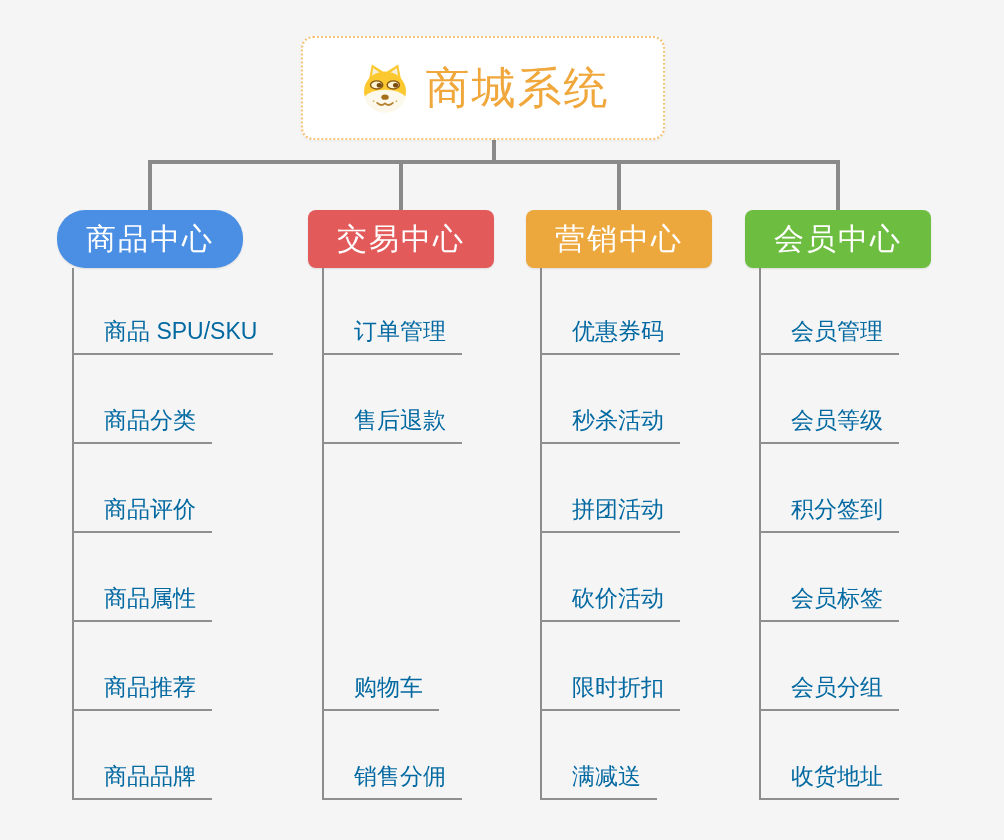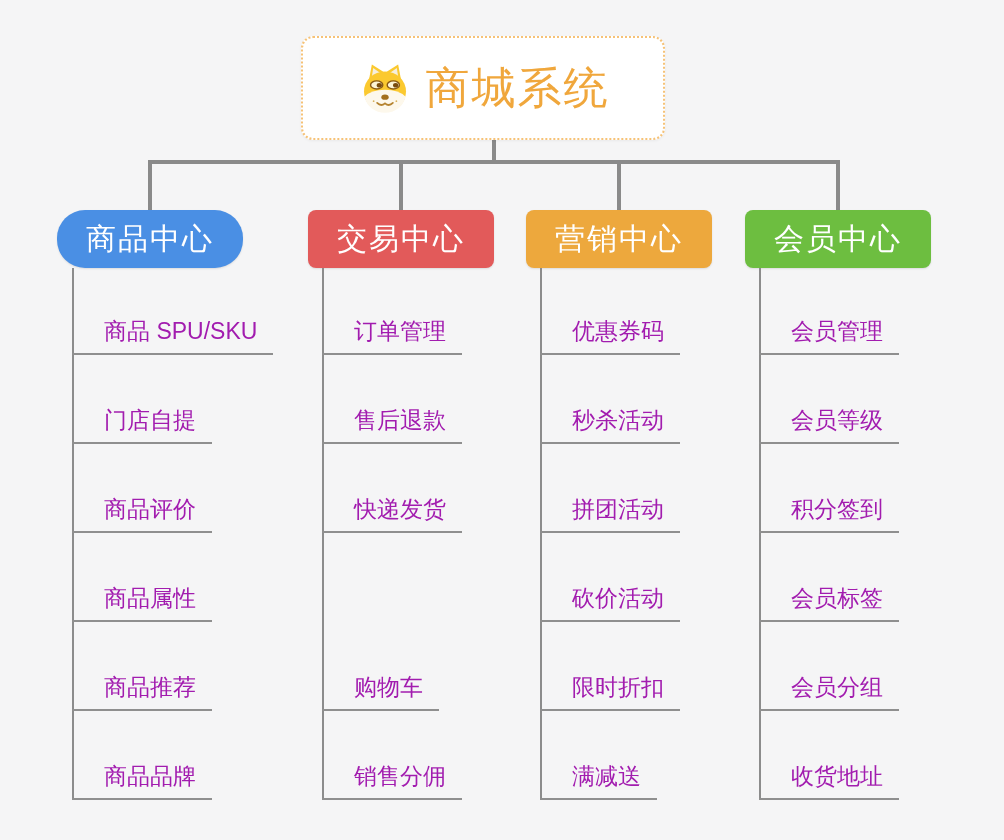"商品 SPU/SKU" .leaf { color: #a21caf -> #0369a1 }
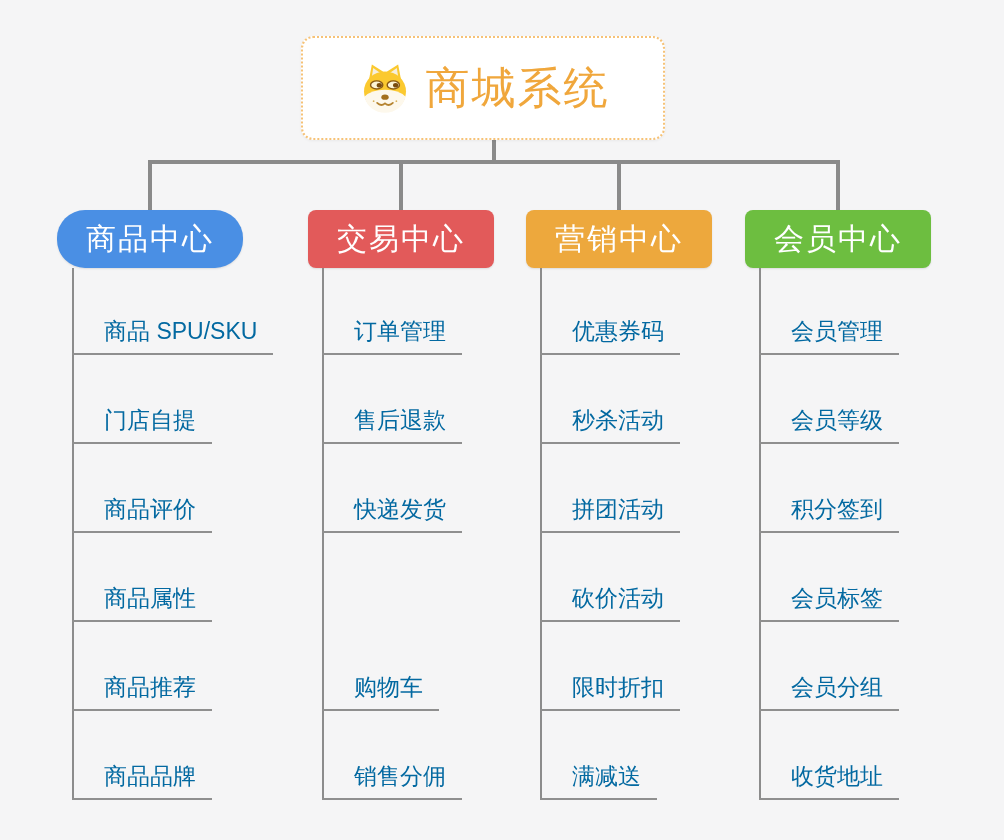"门店自提" div.leaf { text: 门店自提 -> 商品分类 }
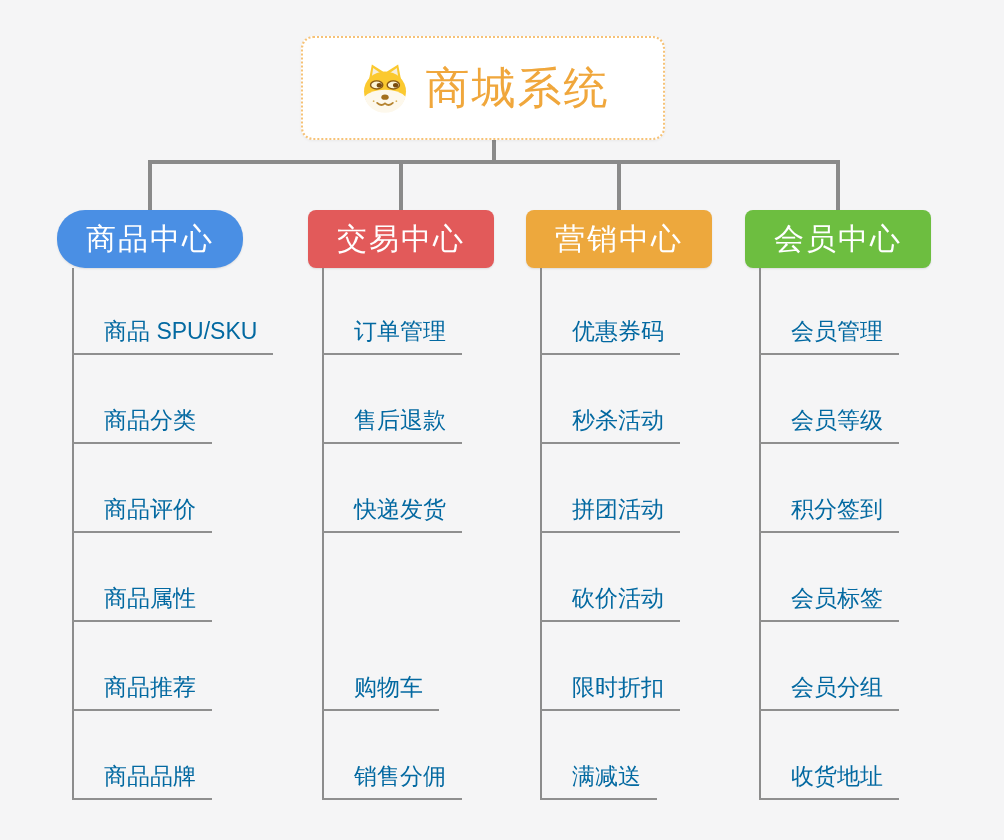"快递发货" div.leaf { html: <div>快递发货</div> -> none }
